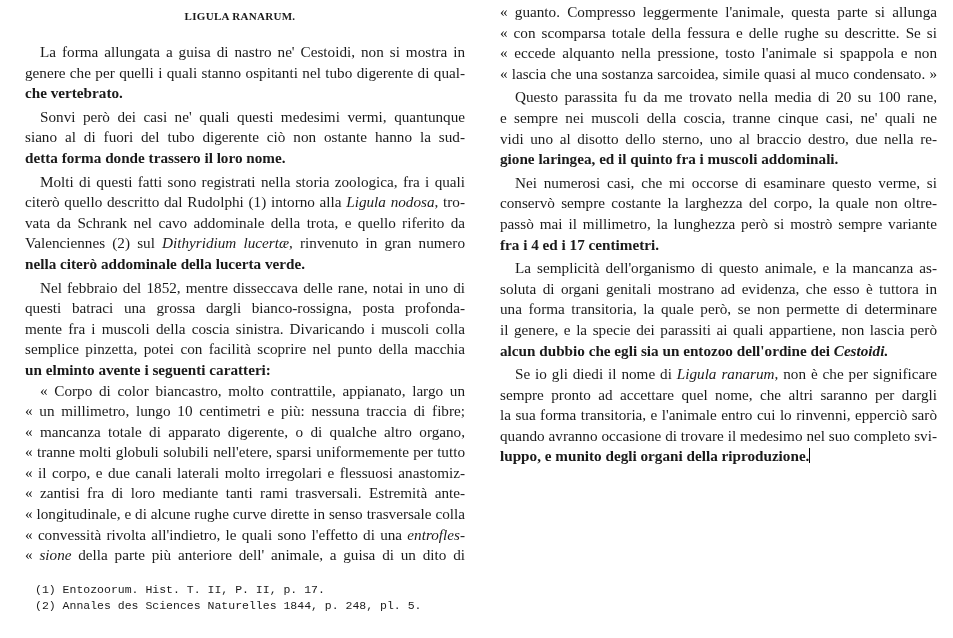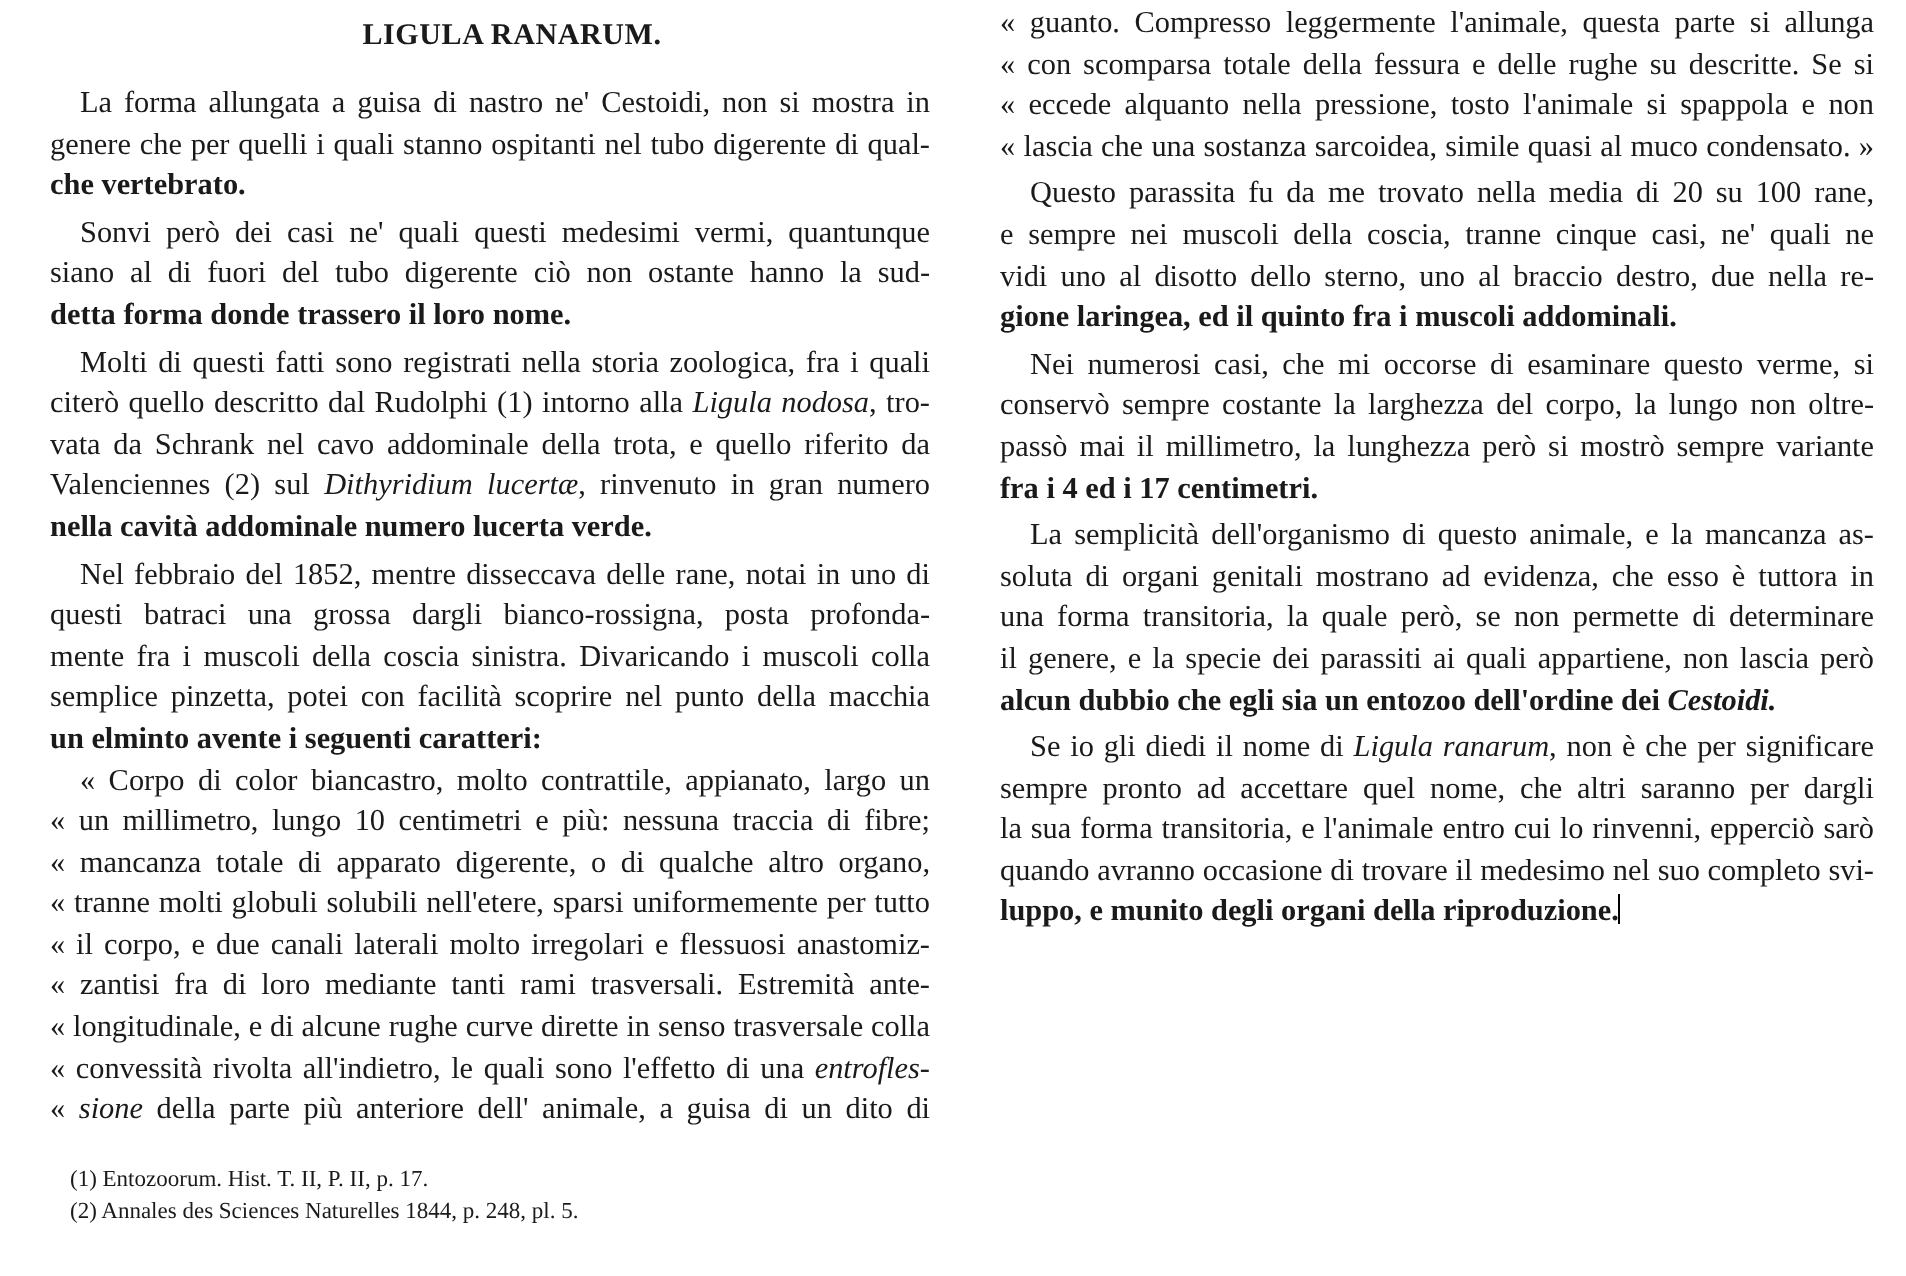"LIGULA RANARUM." .title { font-size: 15px -> 11px; left: 16px -> 0 }
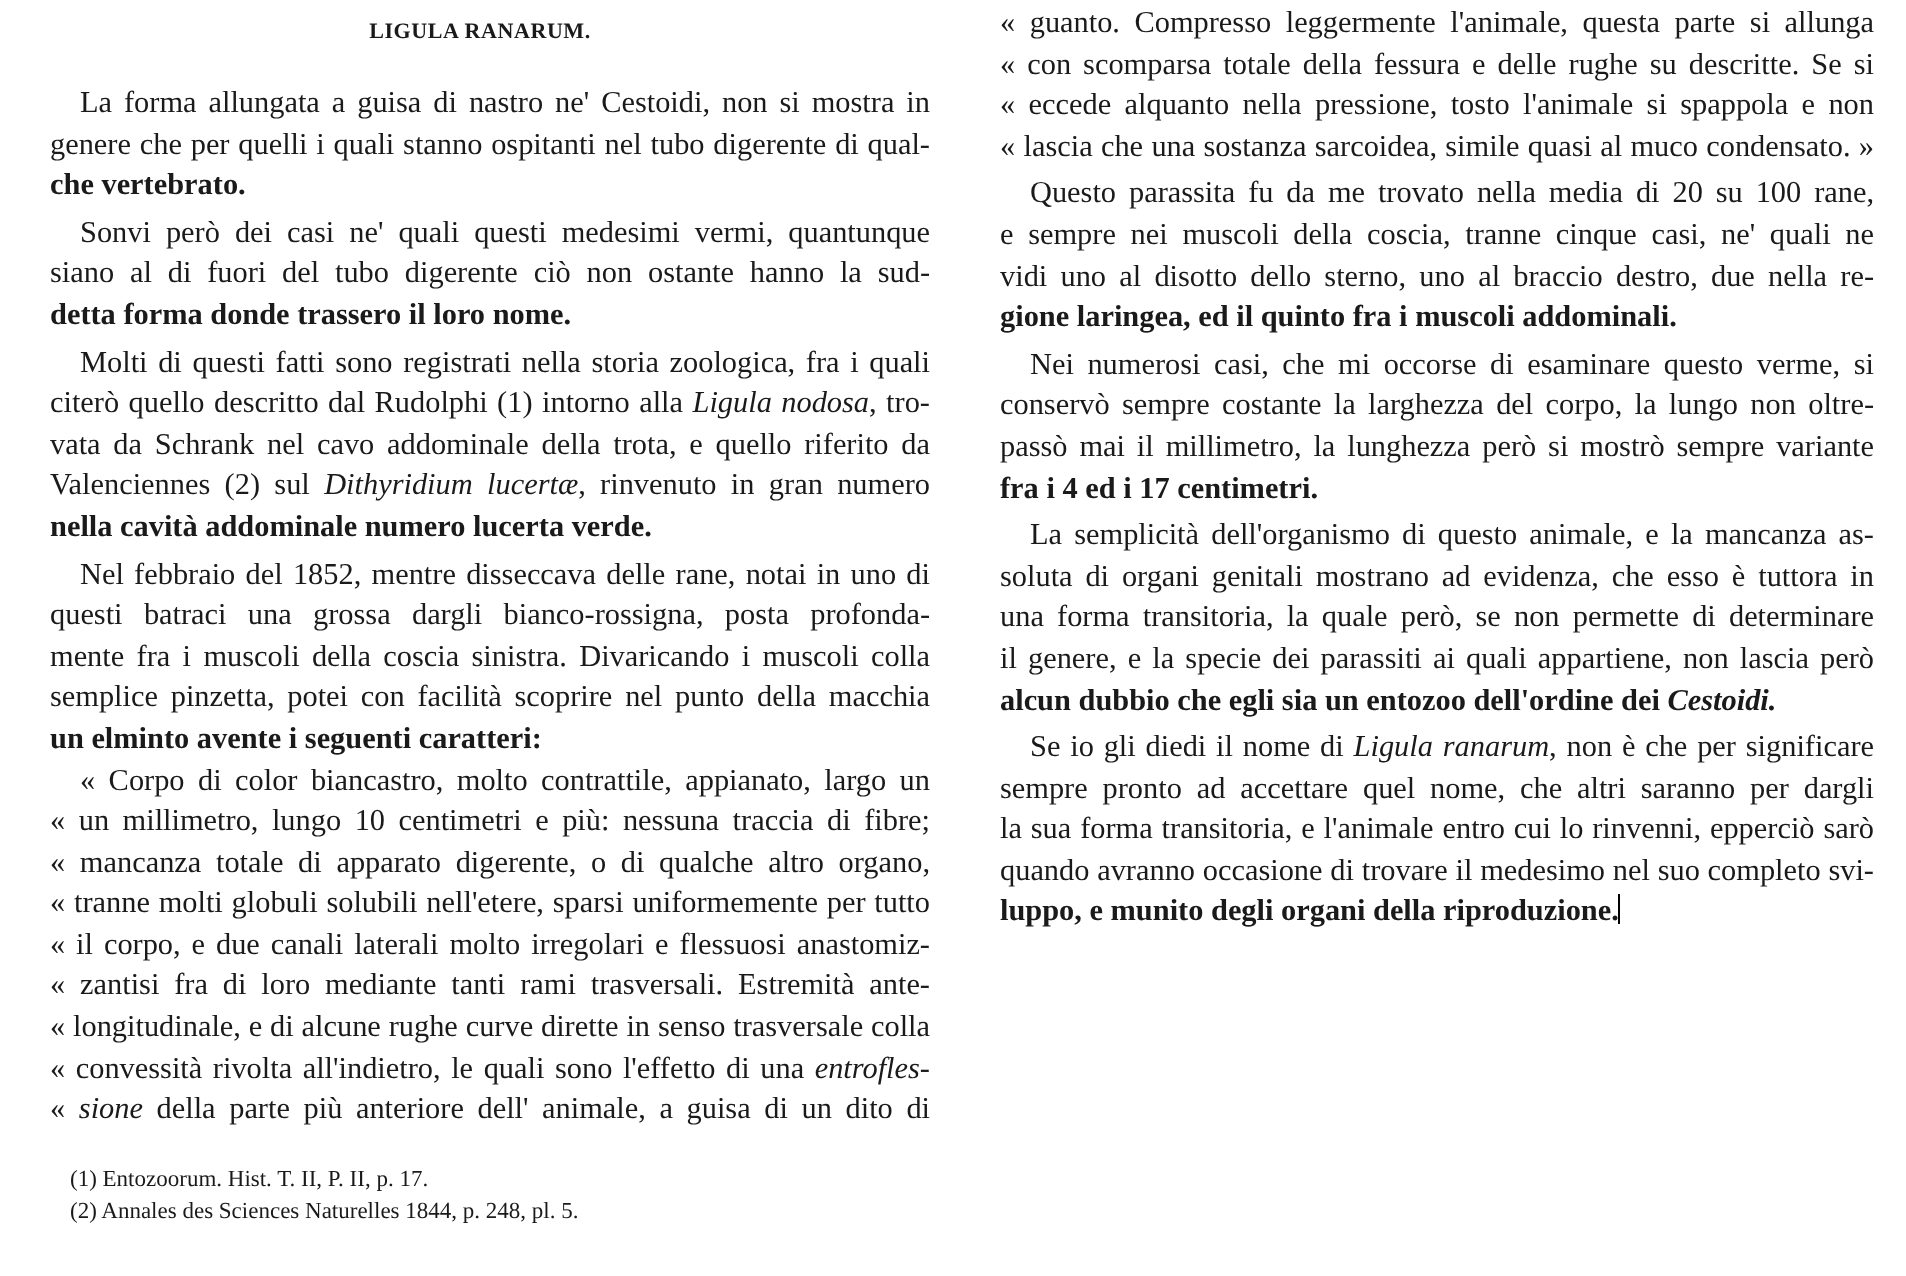"conservò sempre costante la larghezza" span { text: lungo -> quale }
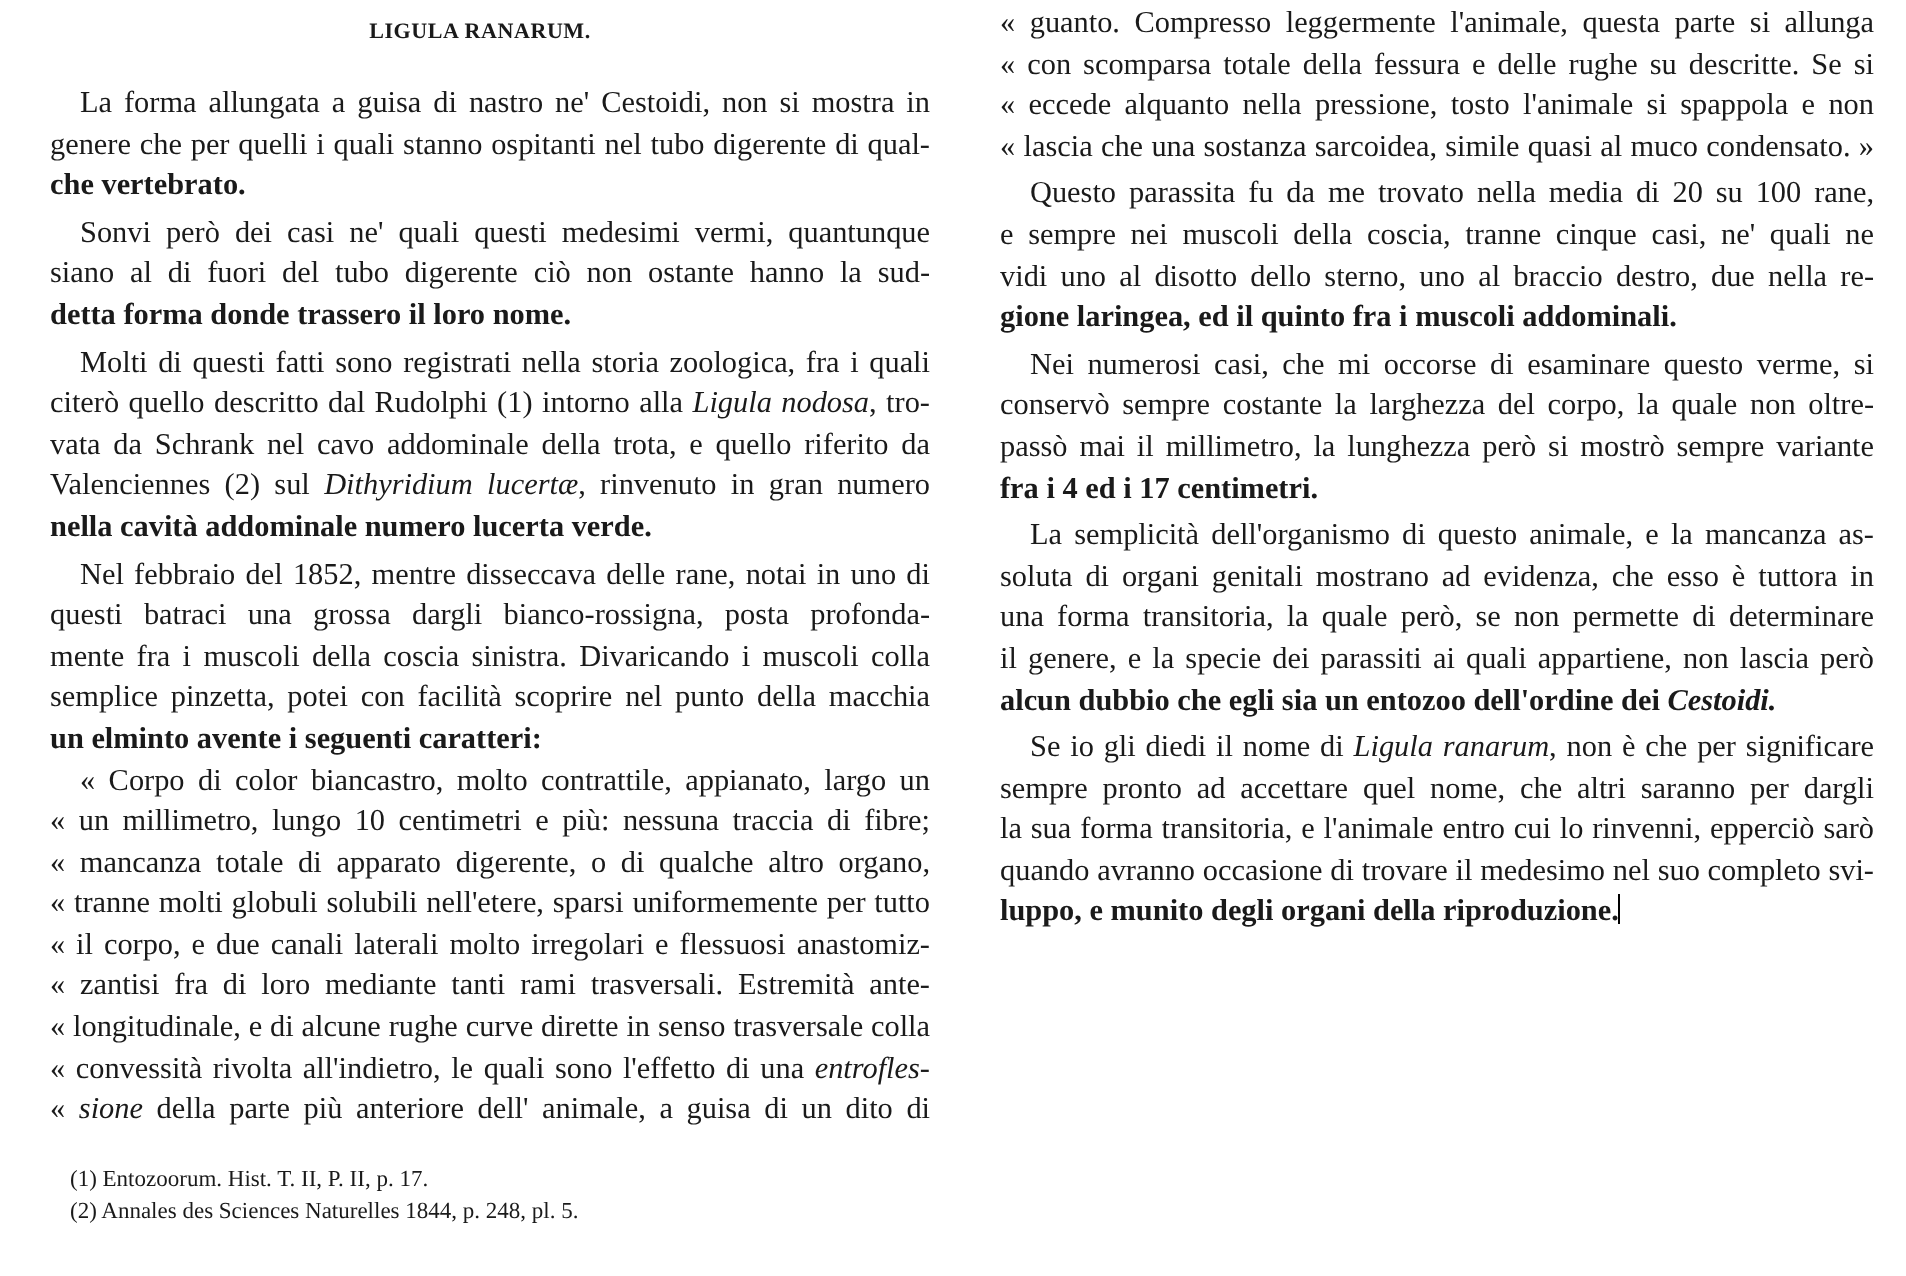"nella cavità addominale numero lucerta" span { text: cavità addominale numero -> citerò addominale della }
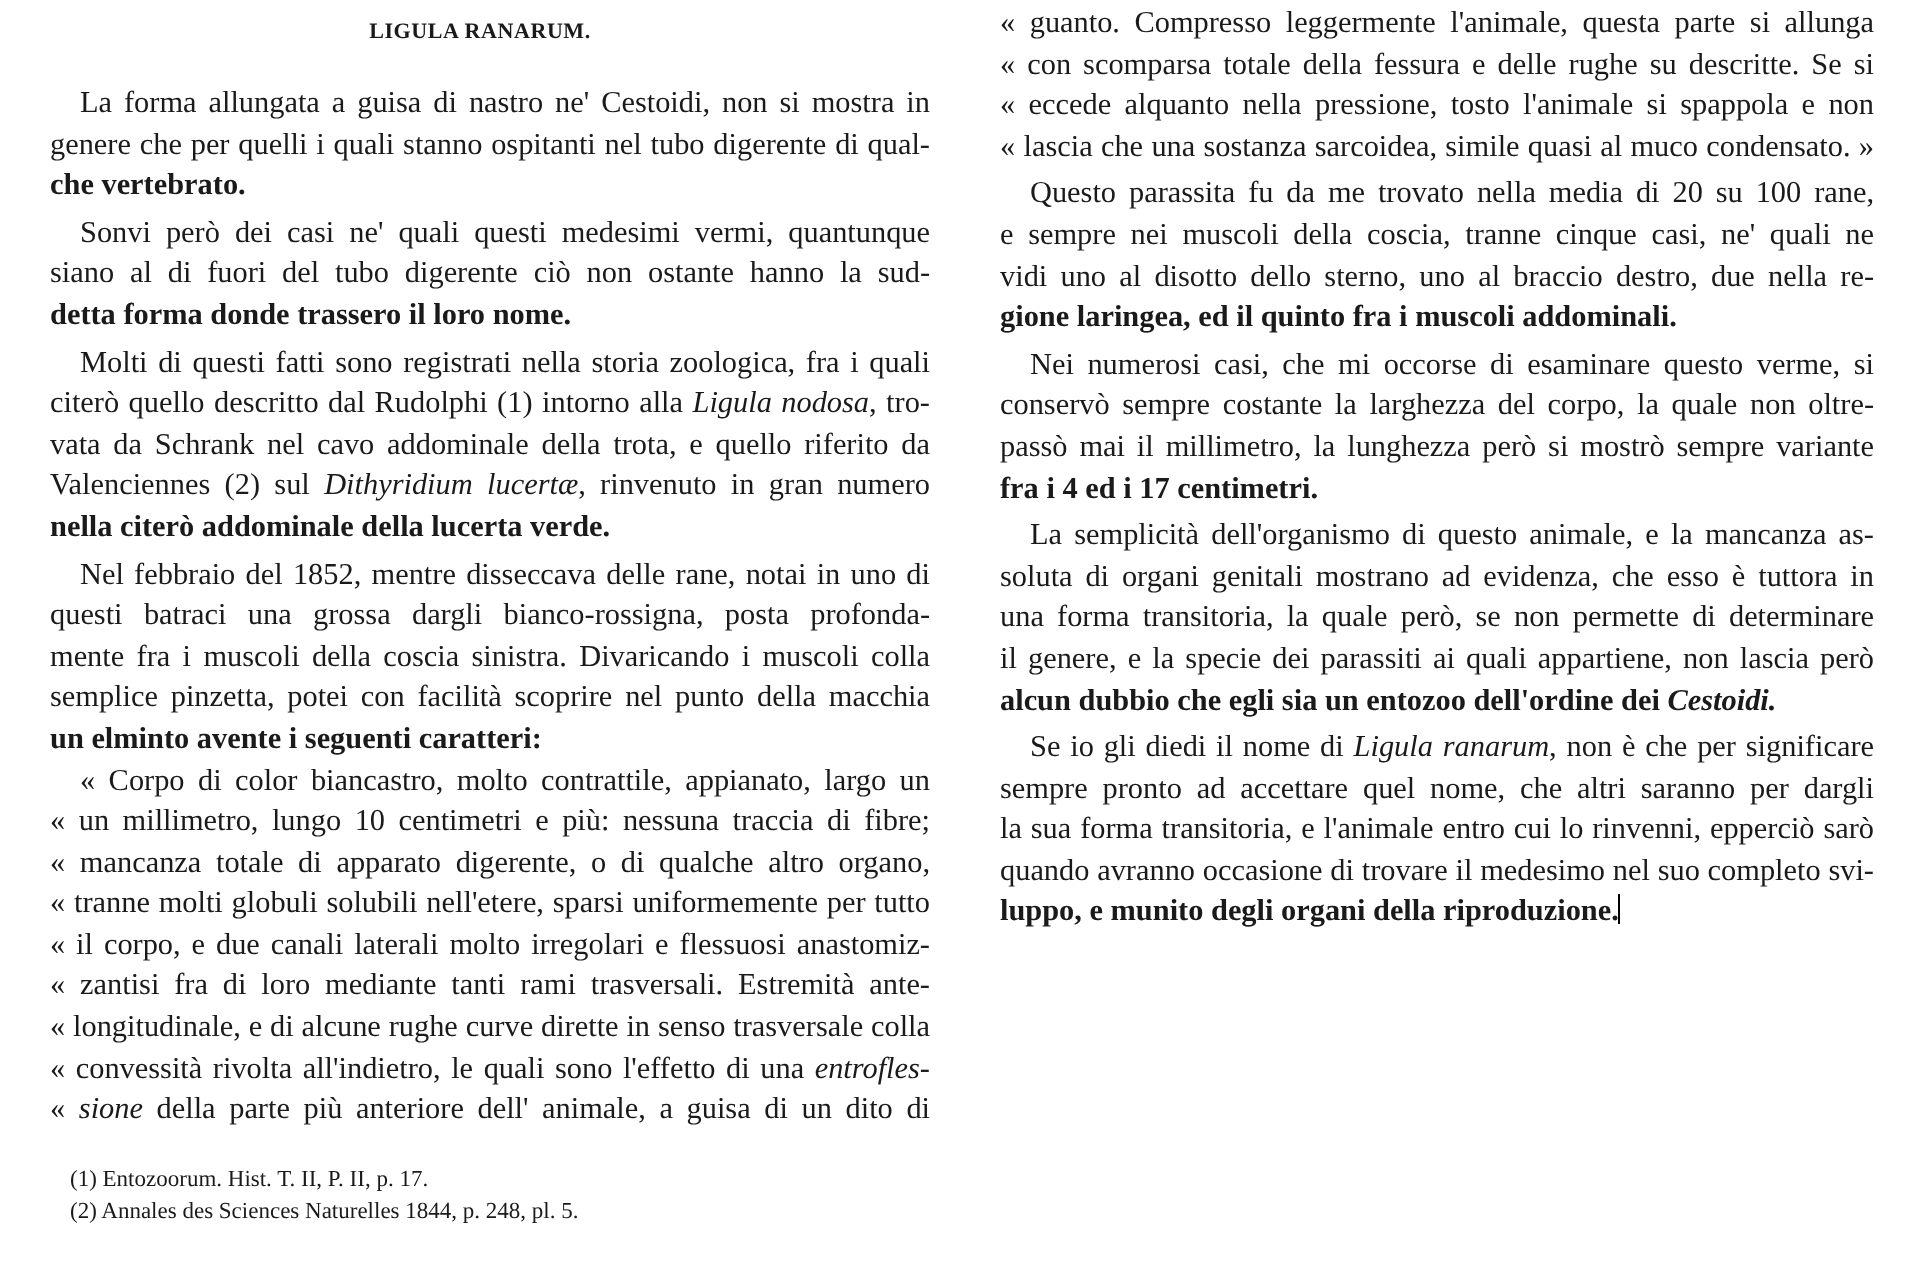"(1) Entozoorum. Hist. T. II," .footnotes { font-family: Liberation Serif, serif -> Liberation Mono, monospace }
